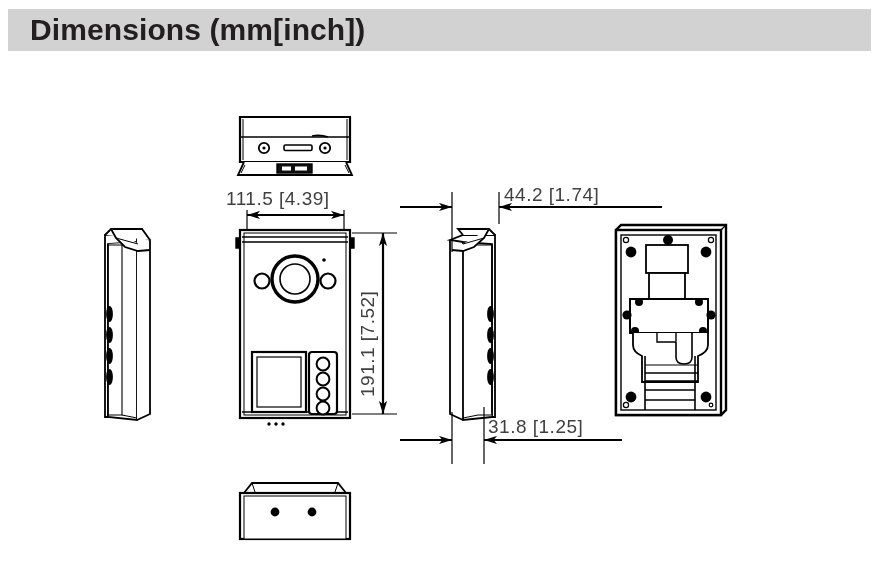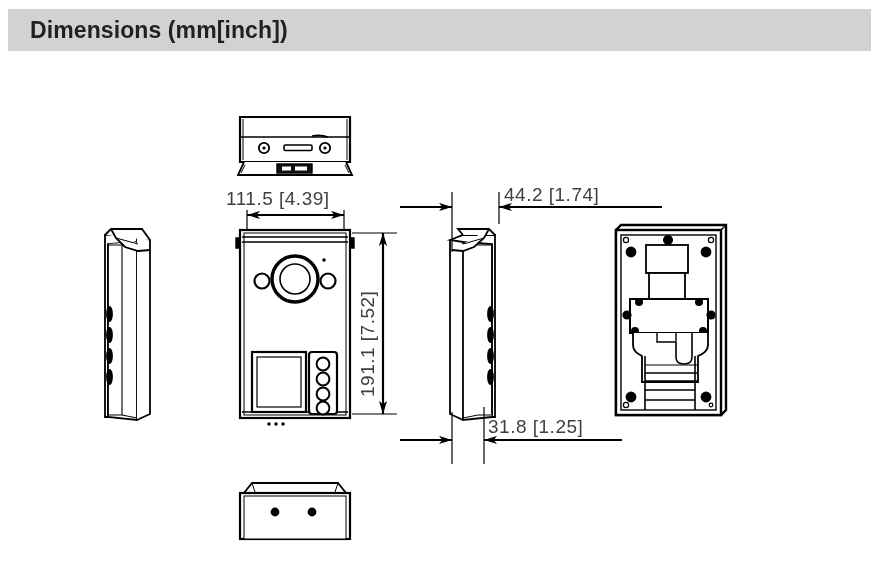"Dimensions (mm[inch])" .section-header-title { font-size: 23px -> 30px }
